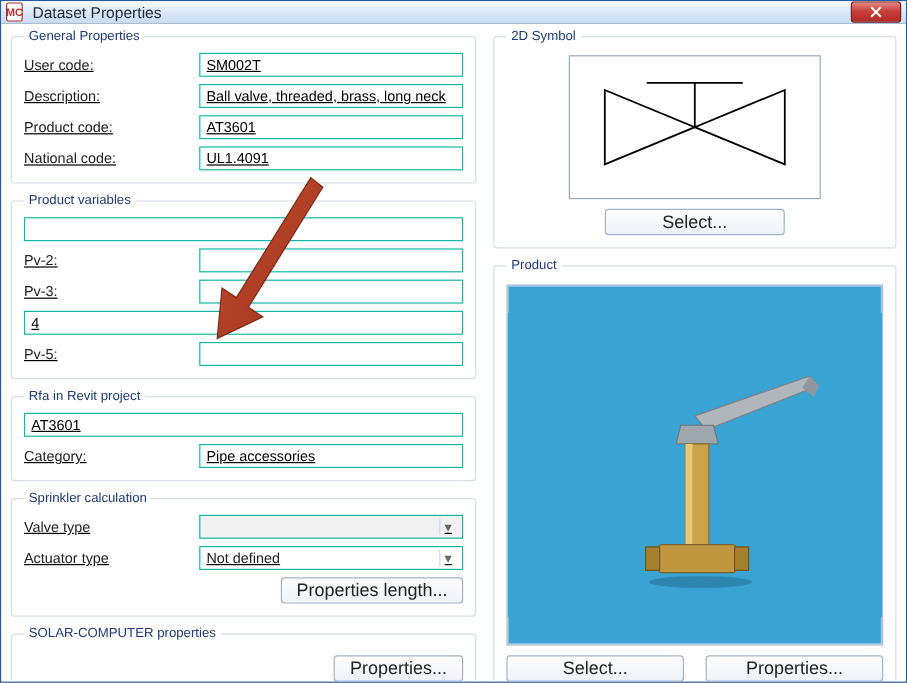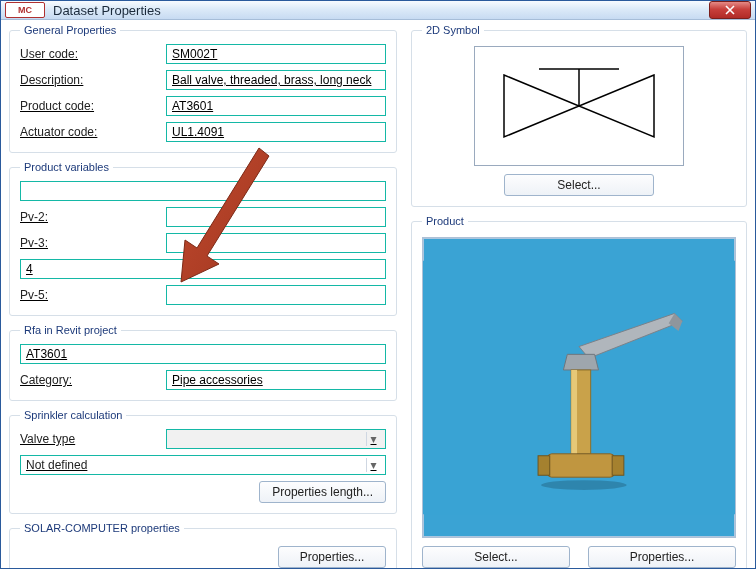"MC" .titlebar .mc-icon { width: 40px -> 14px }
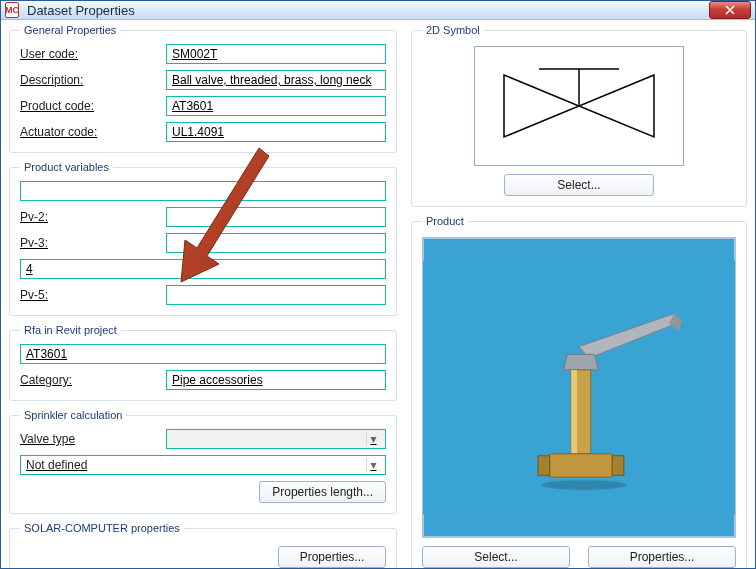"Actuator code:" label { text: Actuator -> National }
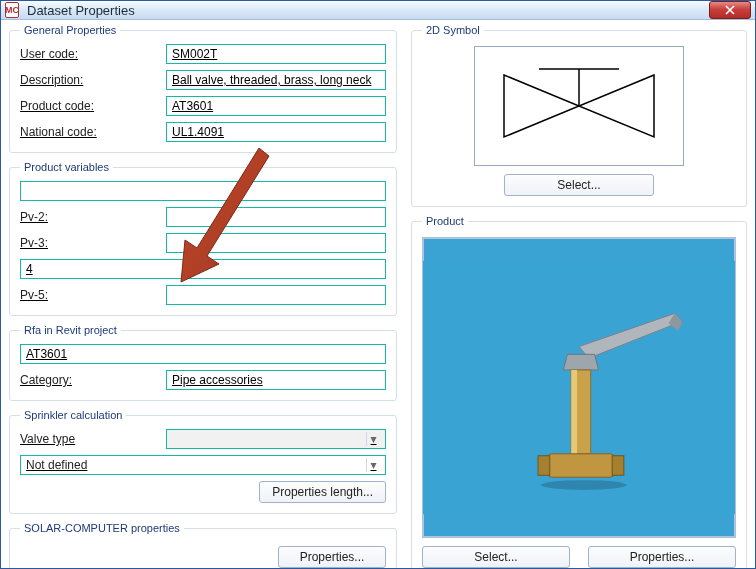"Select..." .btn { font-size: 12px -> 15px }
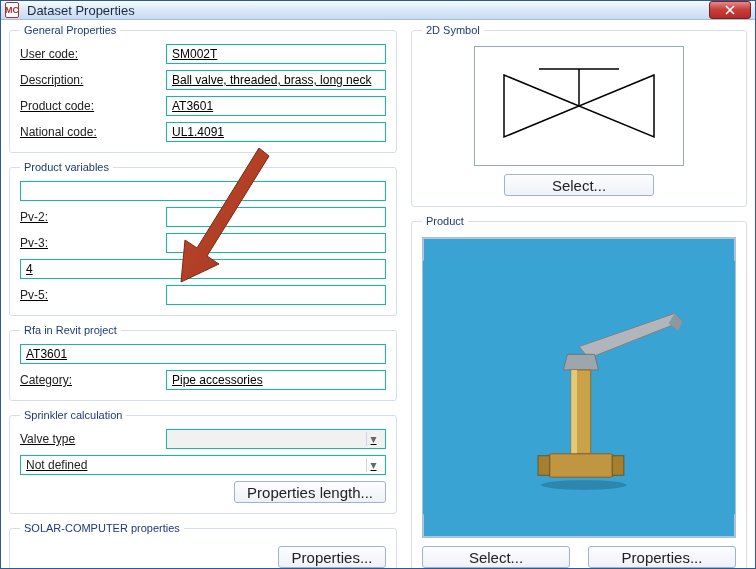"Actuator type" label { html: none -> <label>Actuator type</label> }
